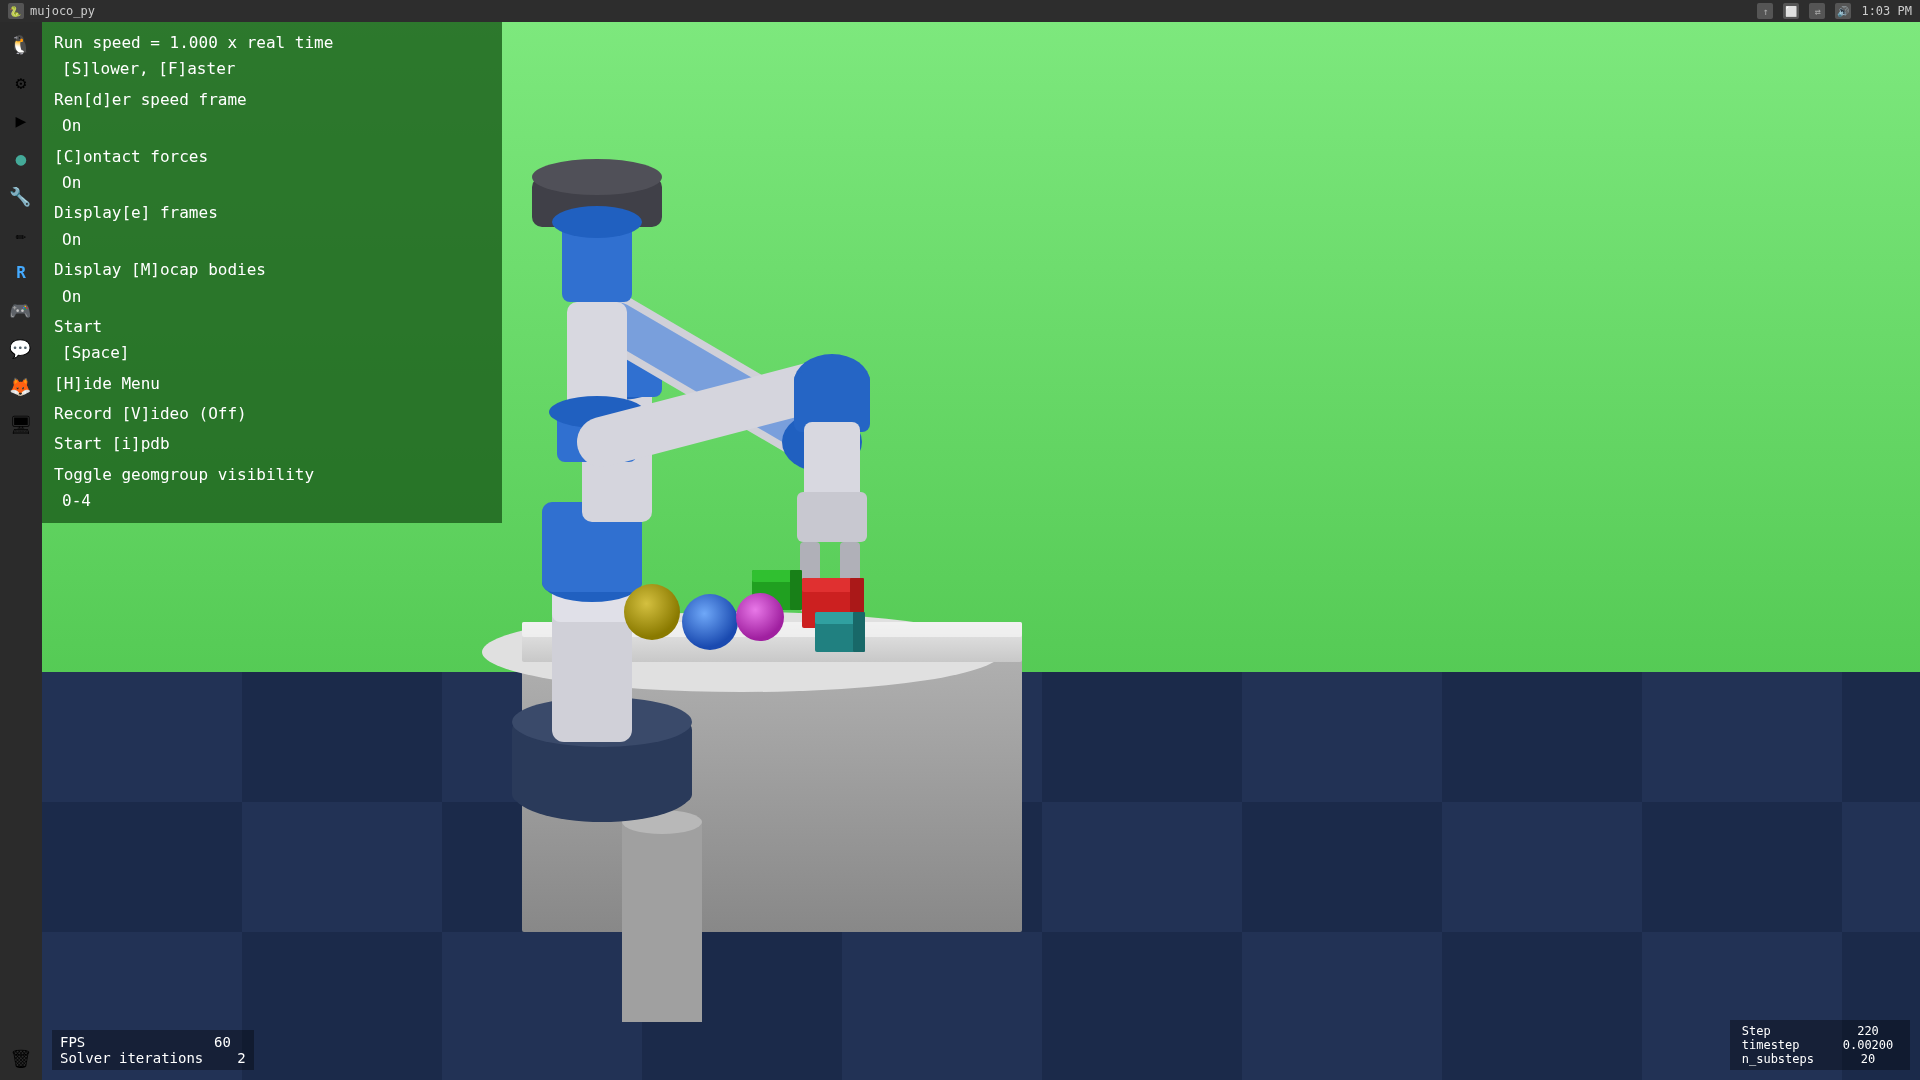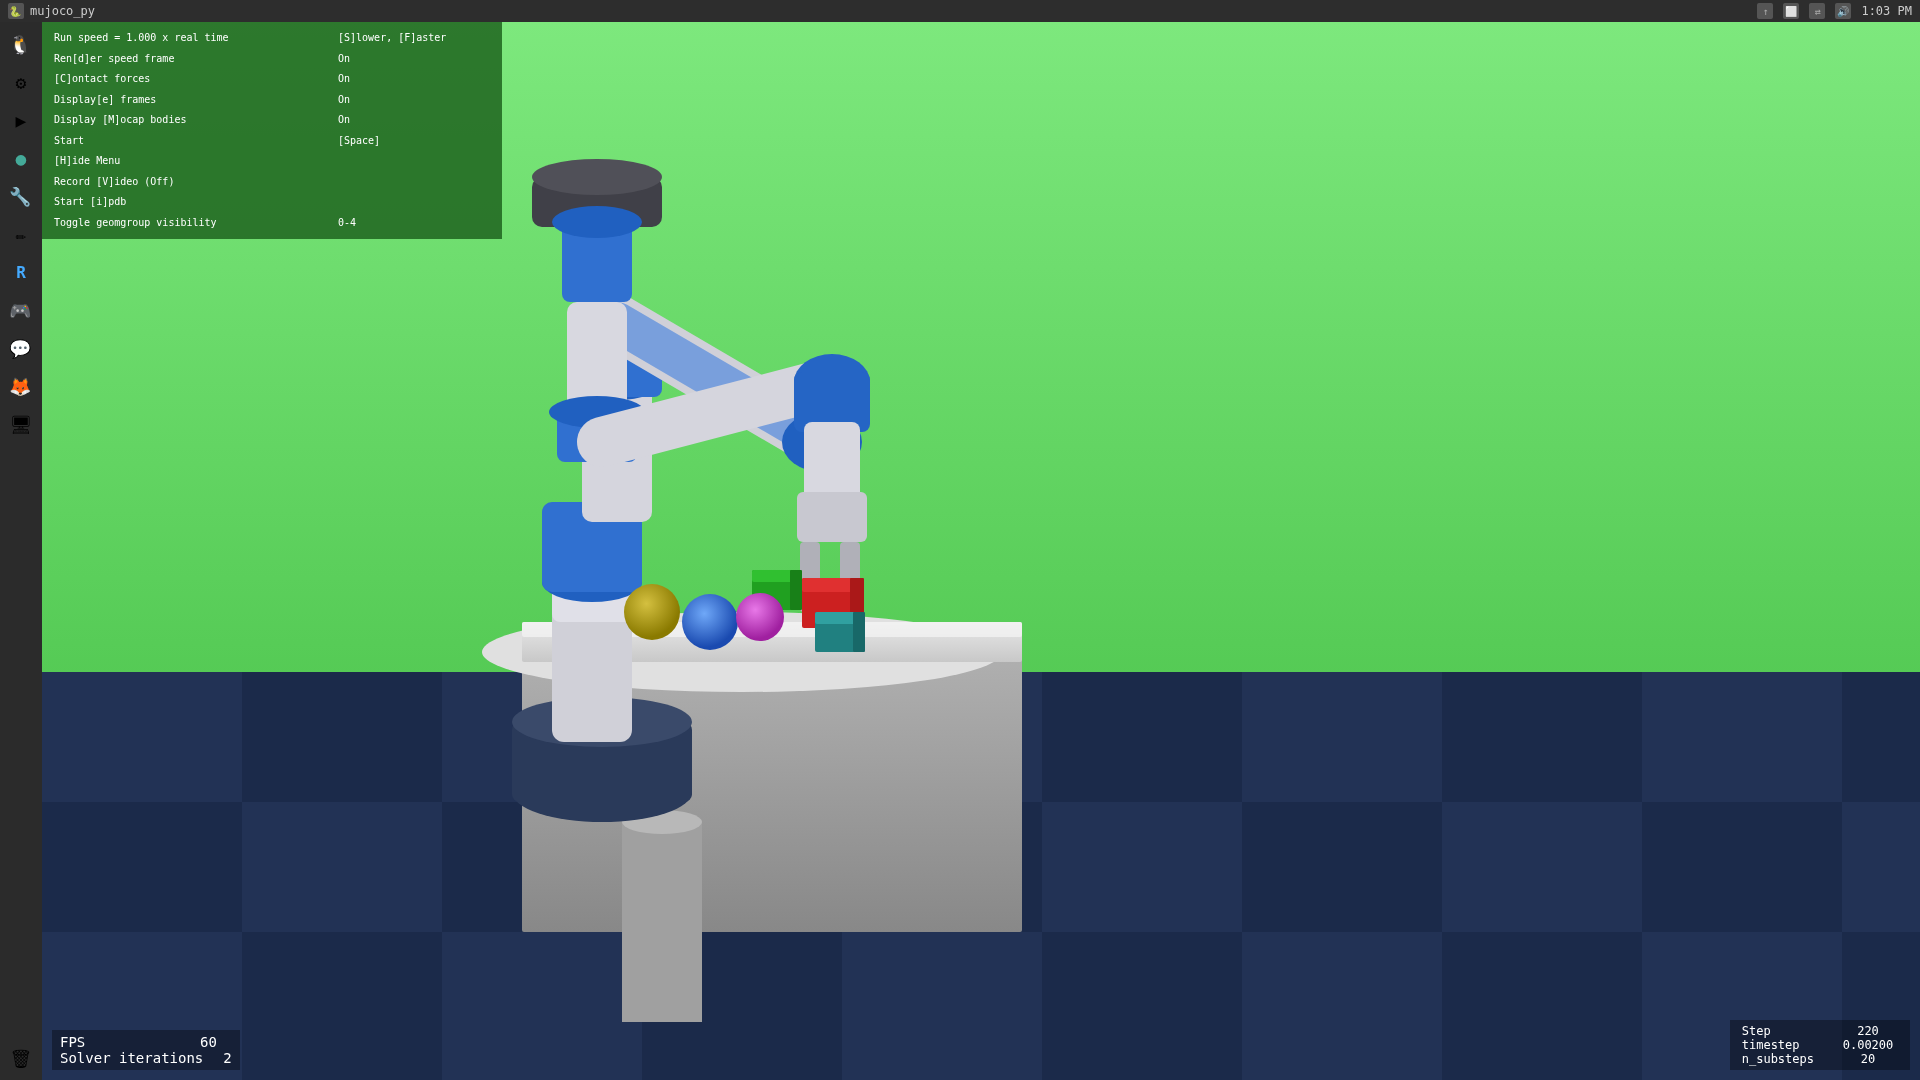"Run speed = 1.000 x" .menu-row { flex-direction: none -> column; font-size: 10px -> 16px }
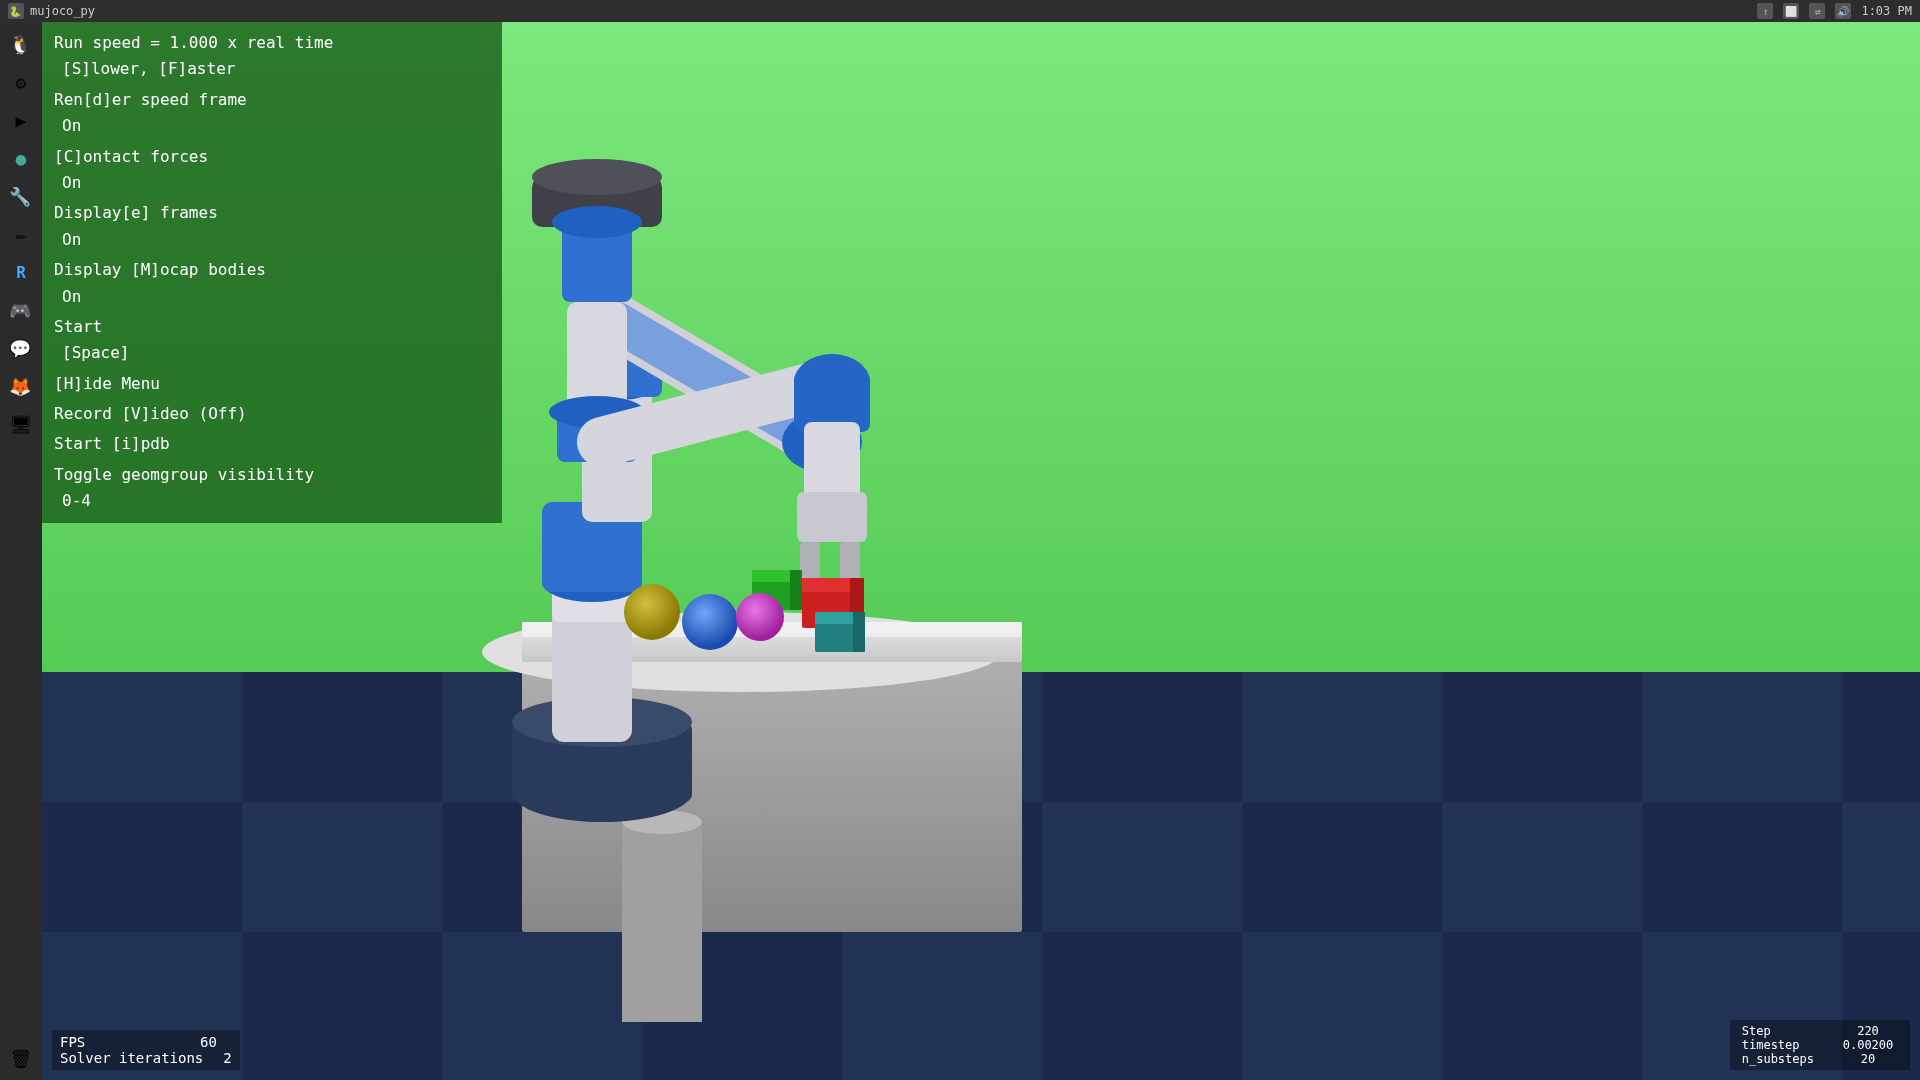"FPS" .stats-row { gap: 20px -> 34px }
